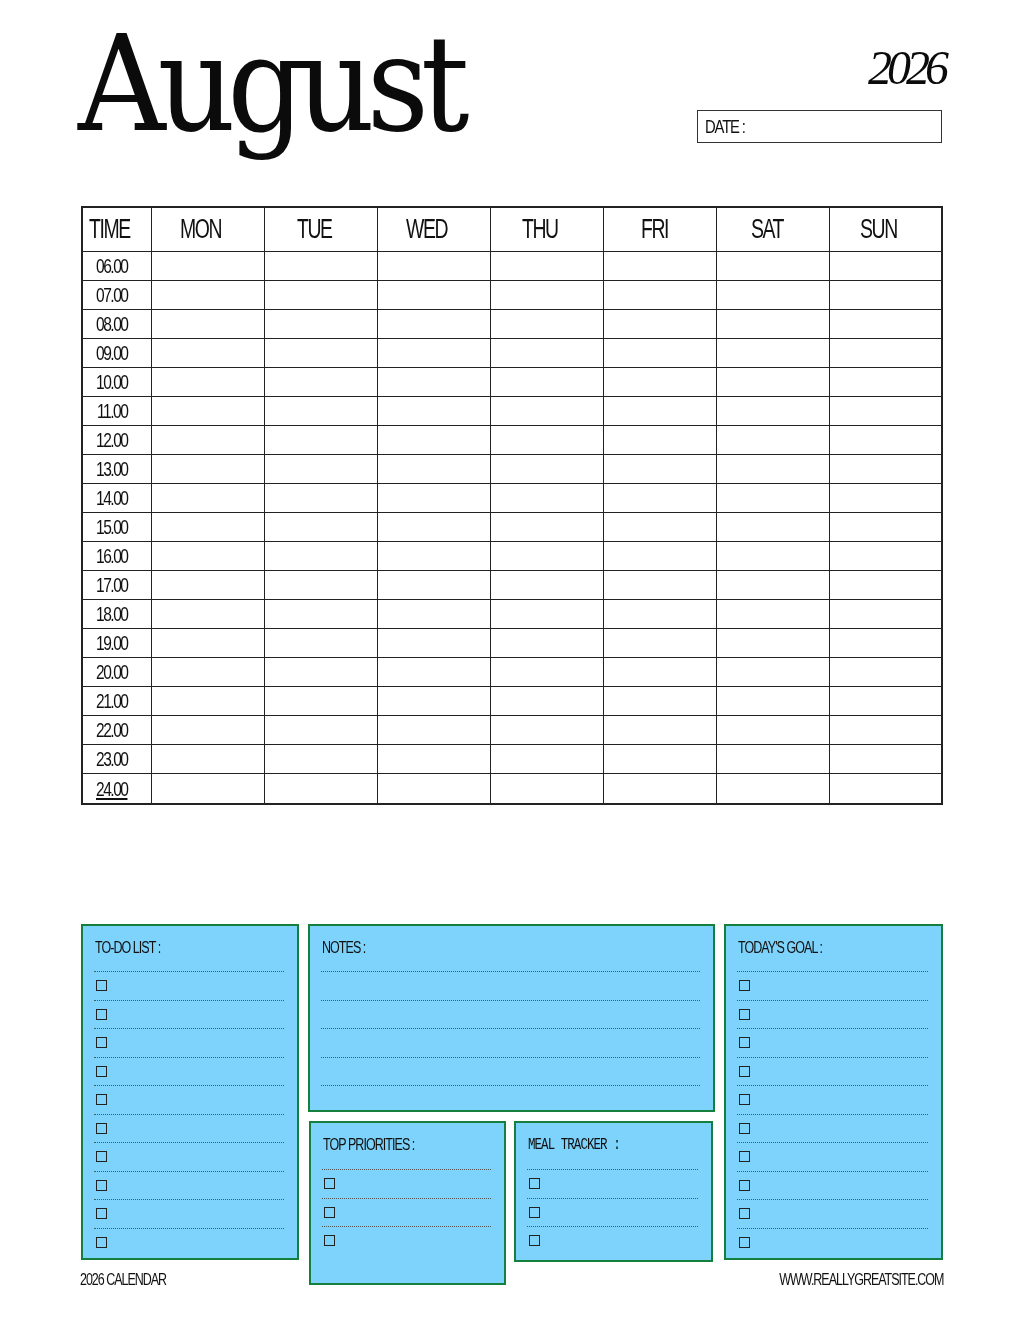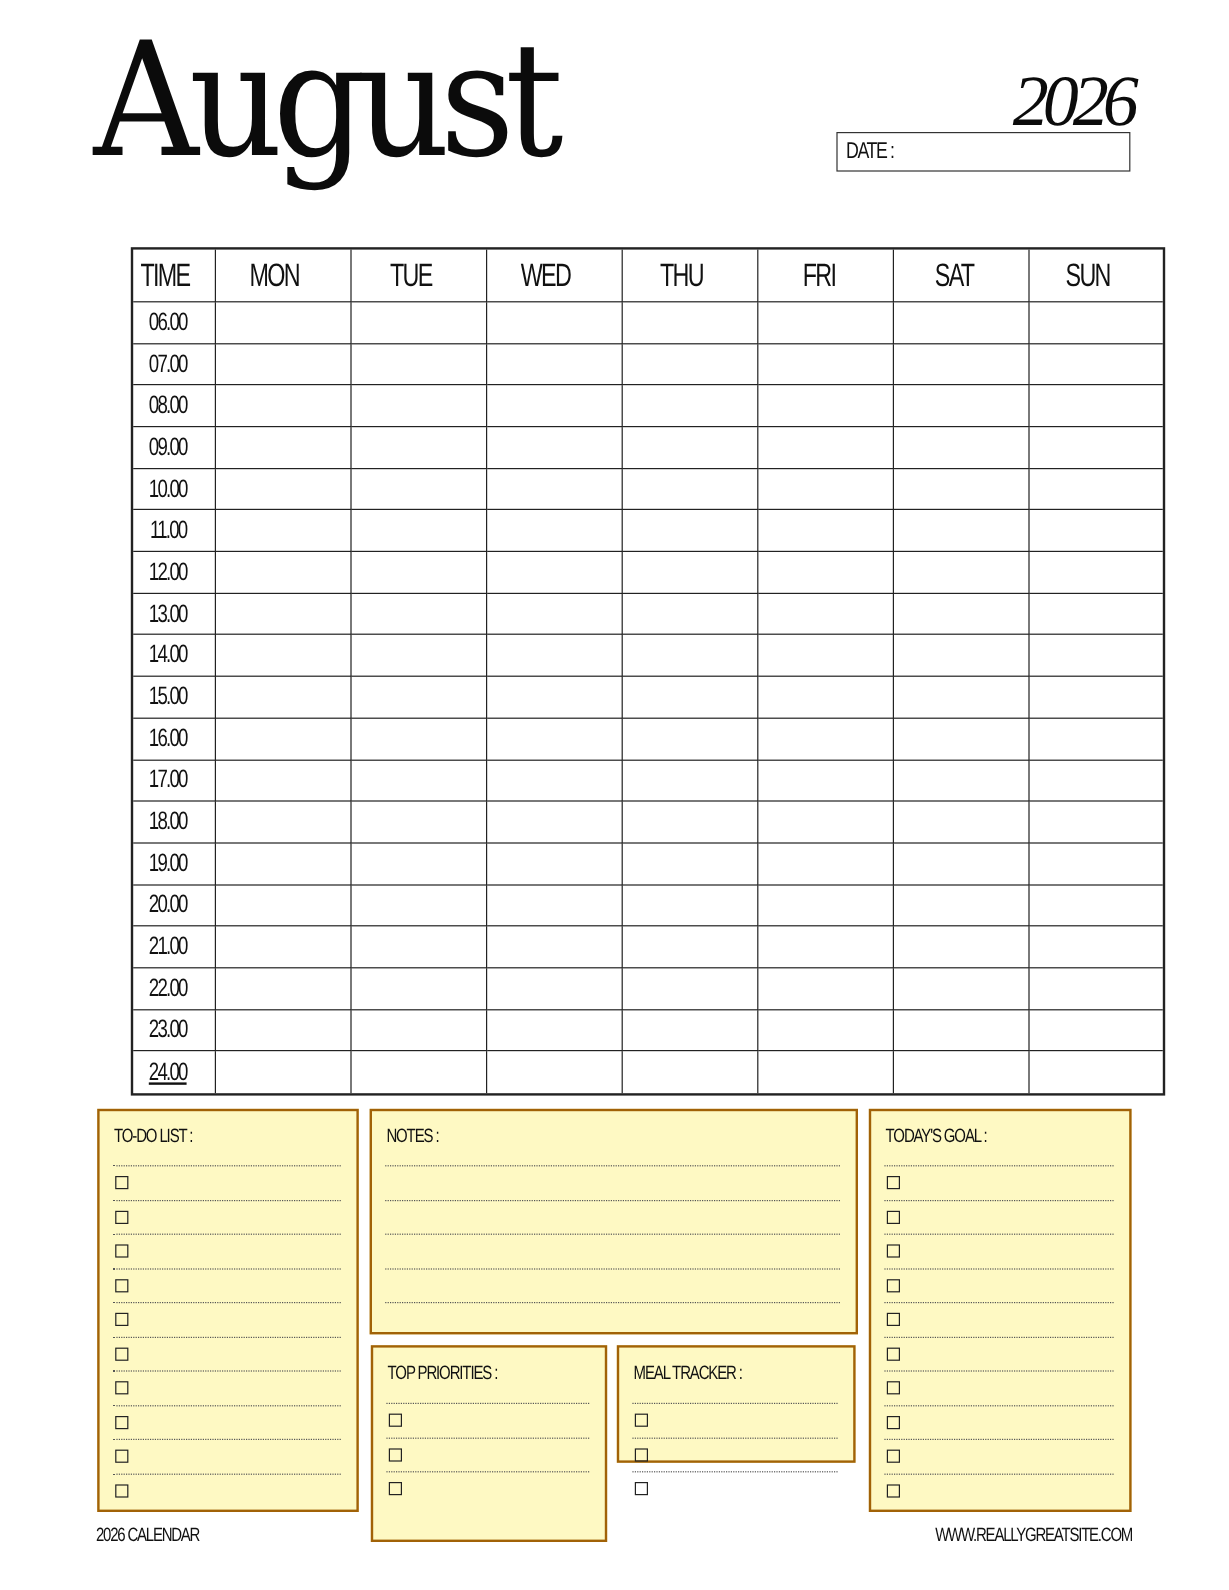"2026" .year { font-size: 60px -> 48px; top: 54px -> 44px }
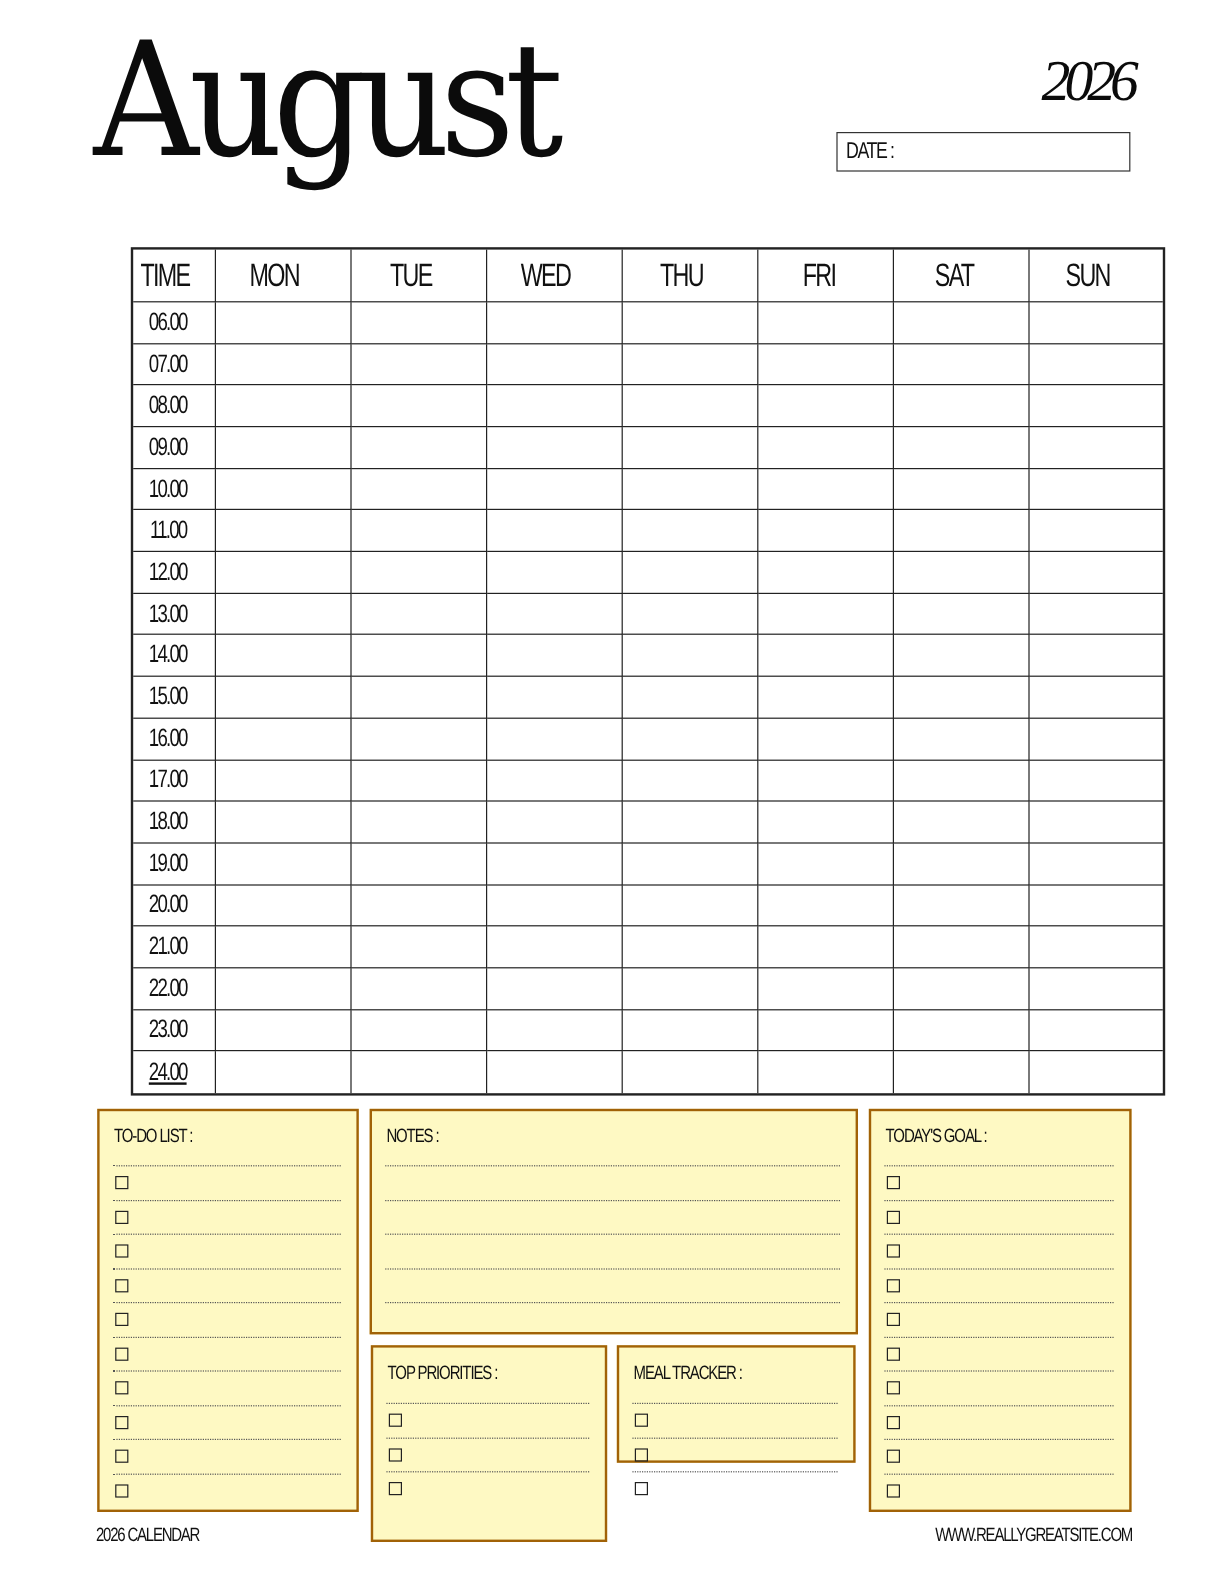"TIME" .schedule { height: 707px -> 599px; margin-left: 28px -> none }
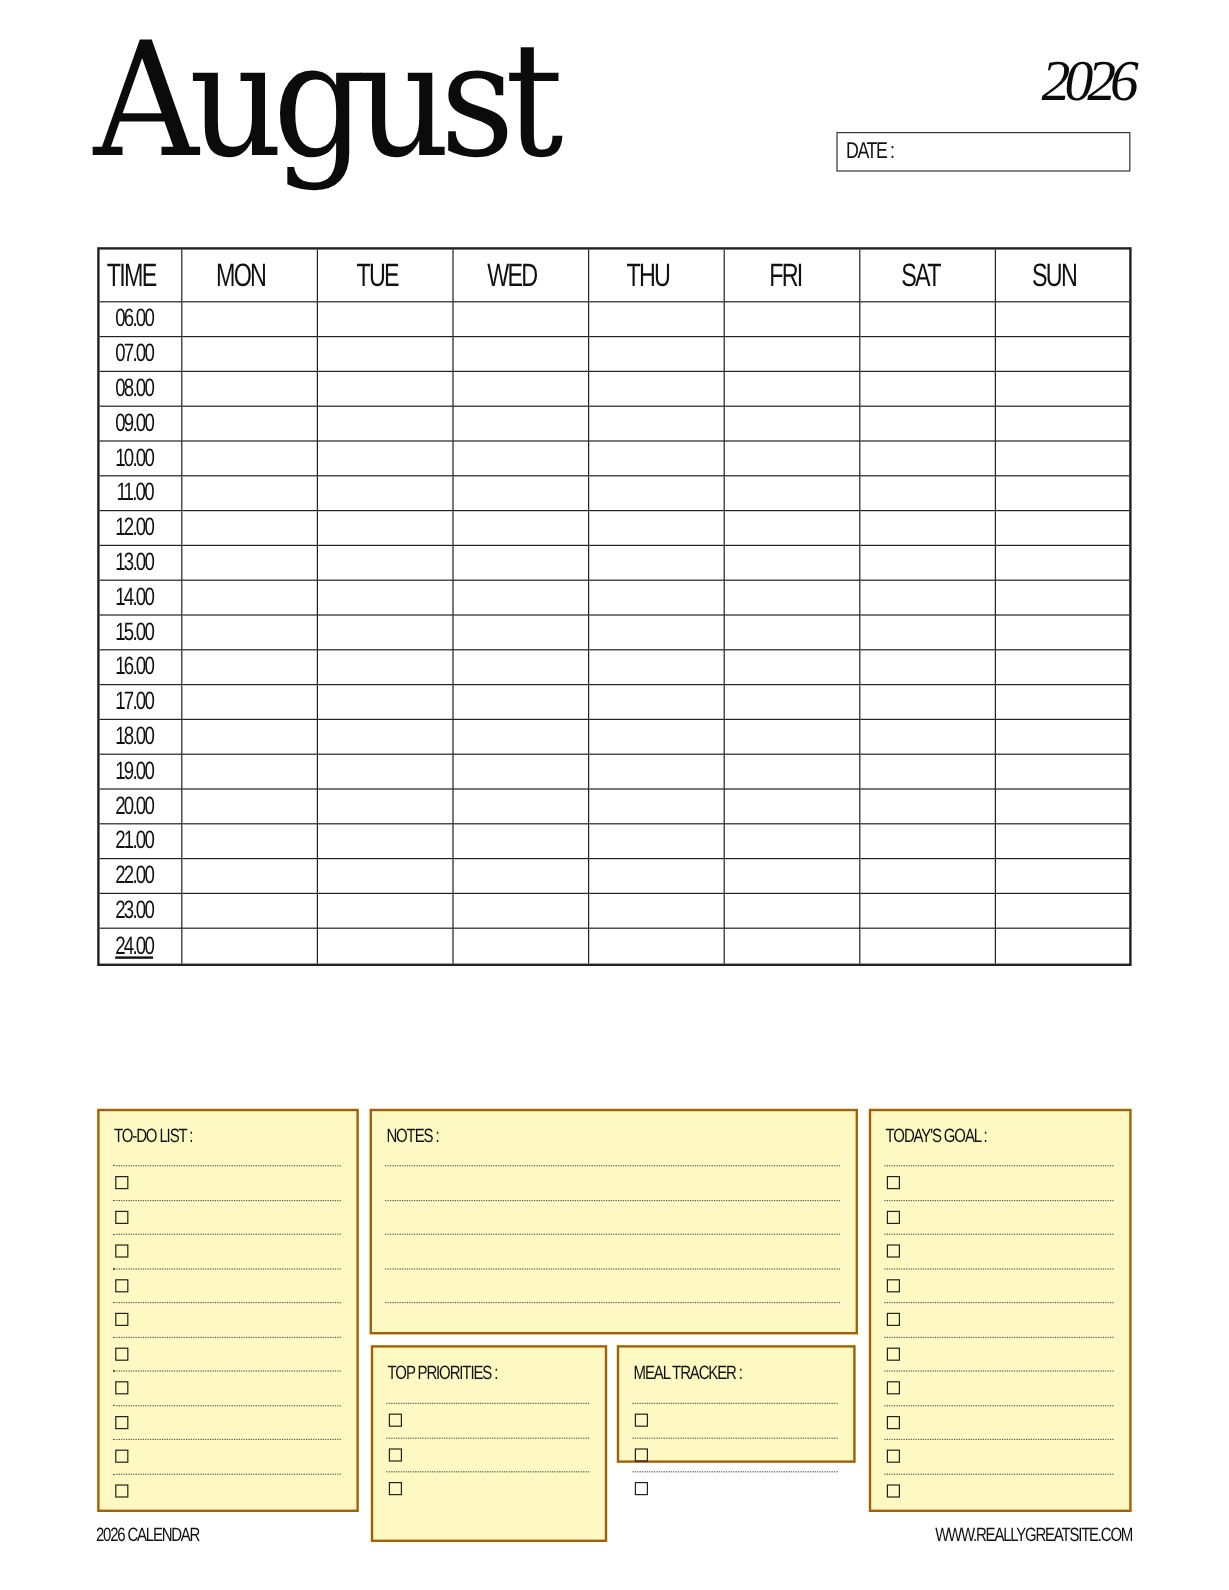"TO-DO LIST :" .panel { background: #fef9c3 -> #7dd3fc; border: 2px solid #a16207 -> 2px solid #15803d }
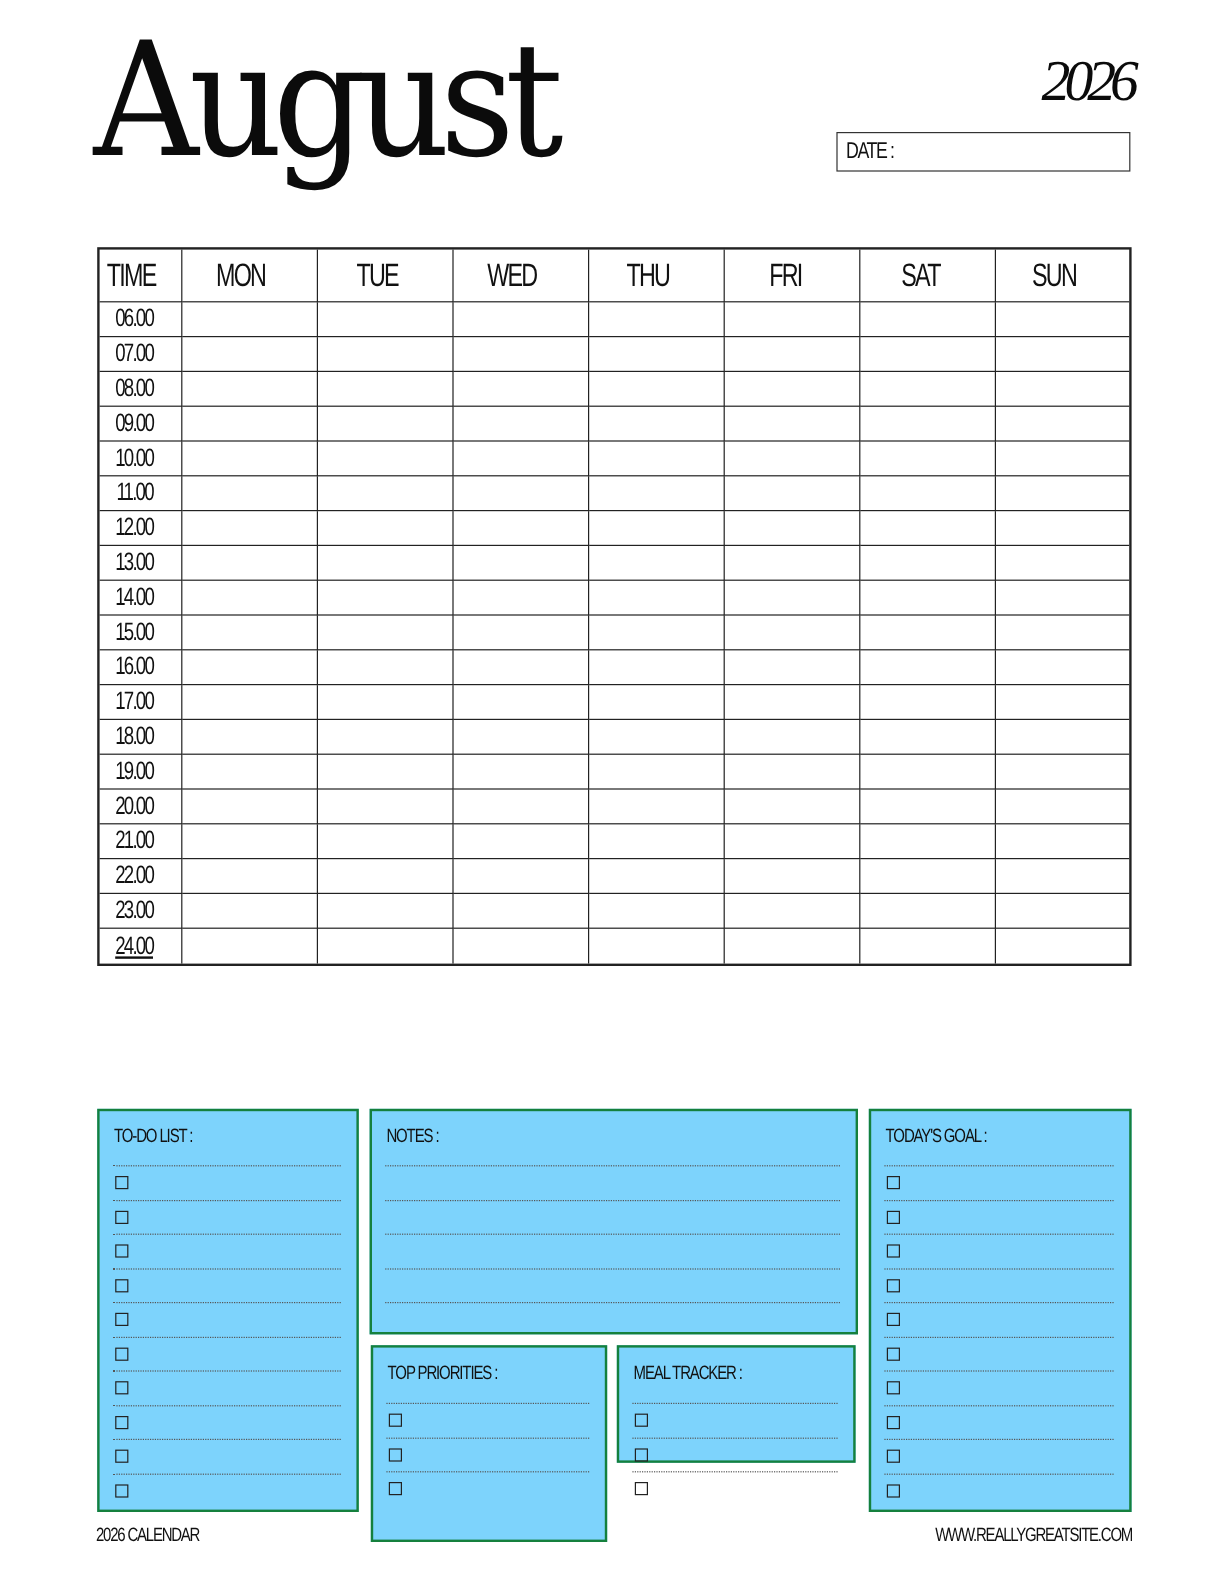"MEAL TRACKER :" div.panel { font-family: none -> Liberation Mono, monospace; height: 98px -> 141px }
